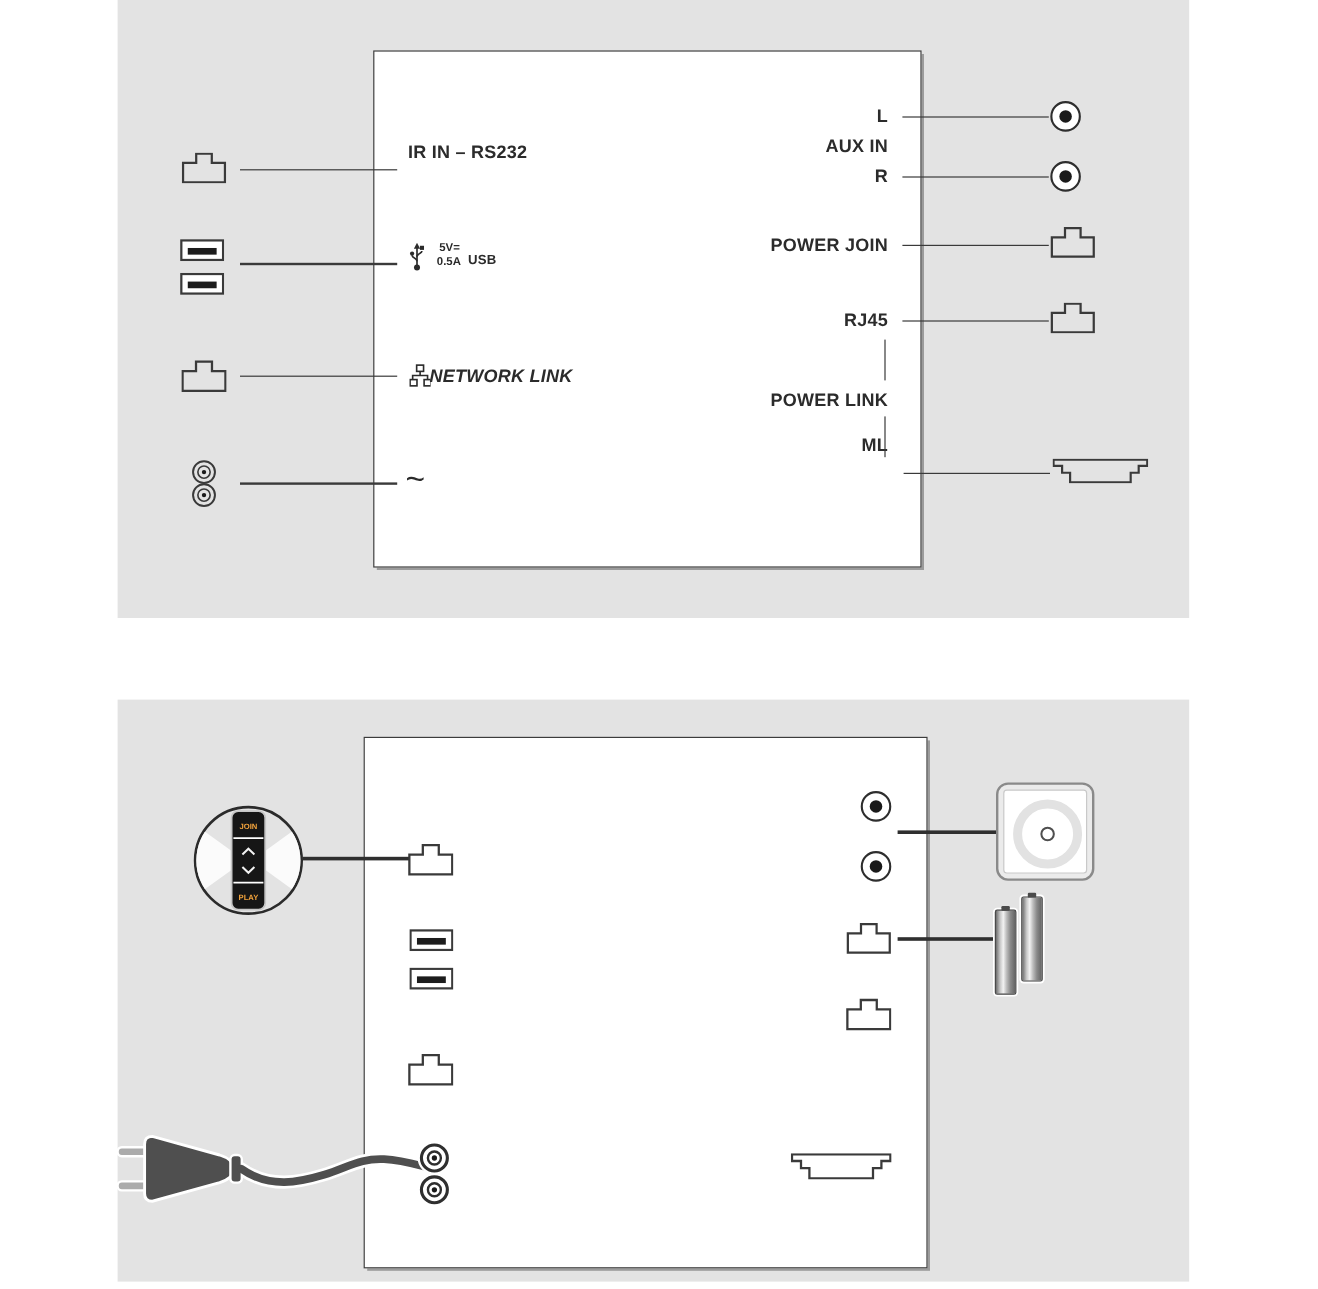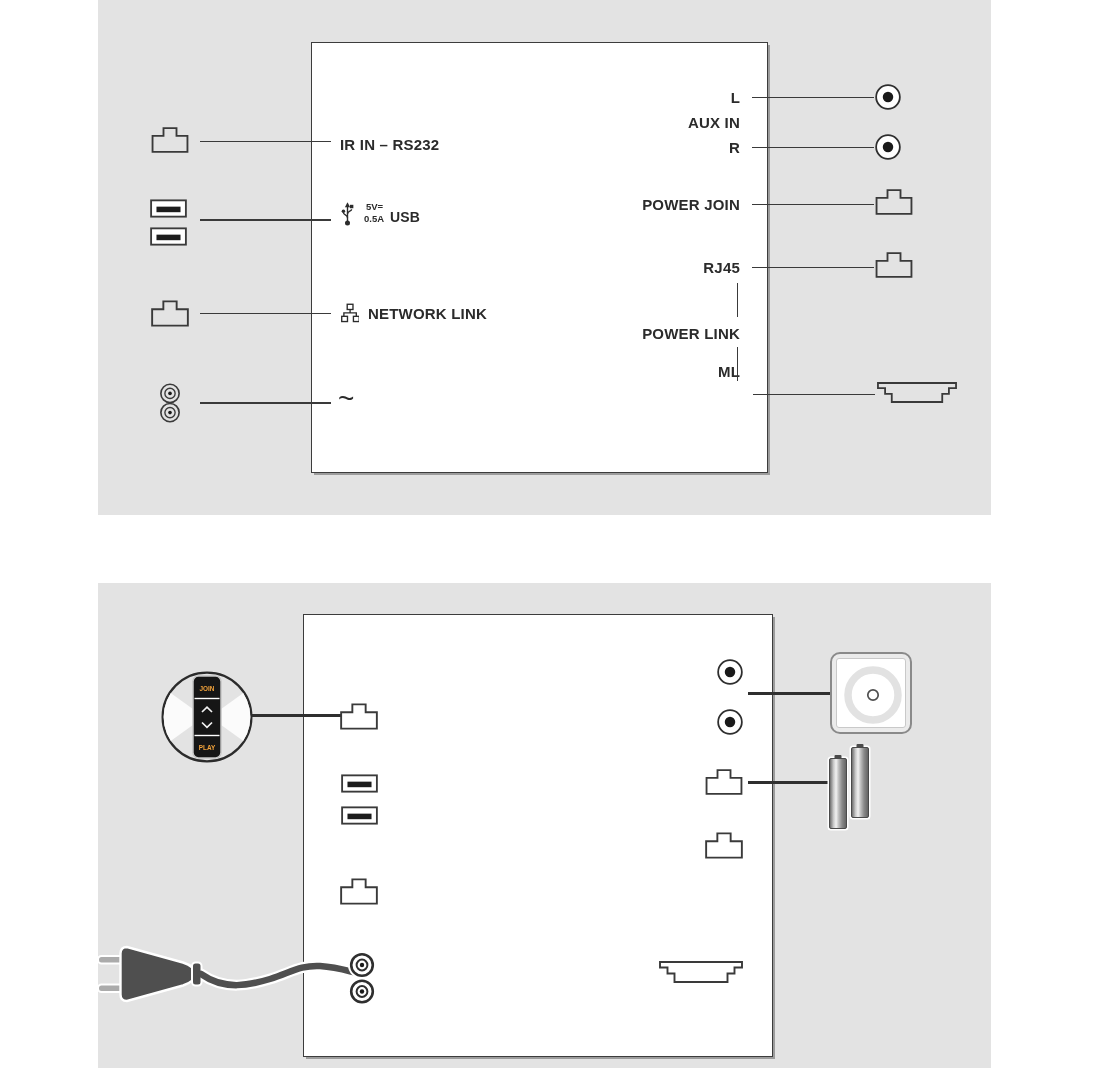"IR IN – RS232" div.lbl { top: 137px -> 120px }
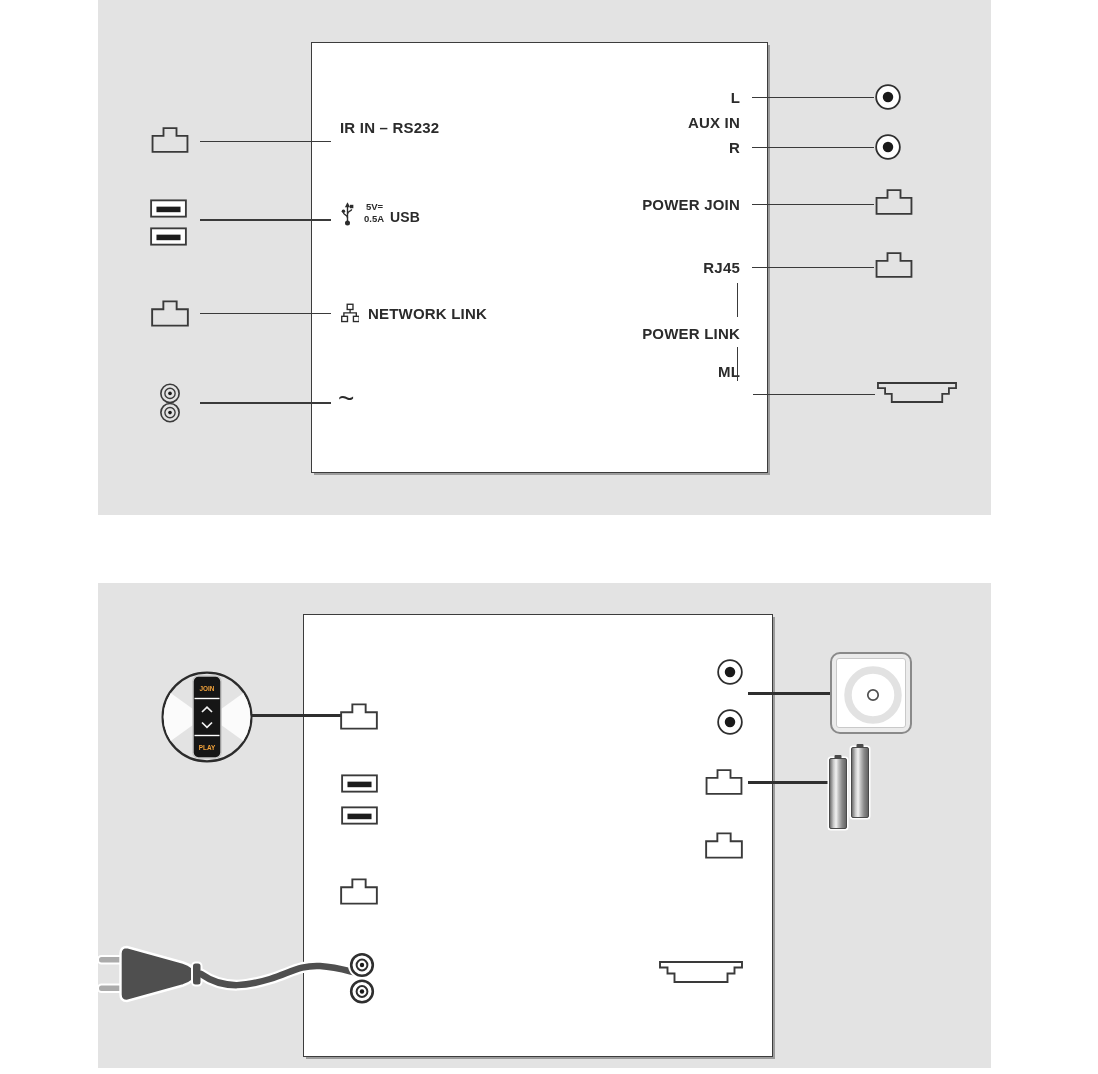"USB" .lbl.big { font-size: 14px -> 11px }
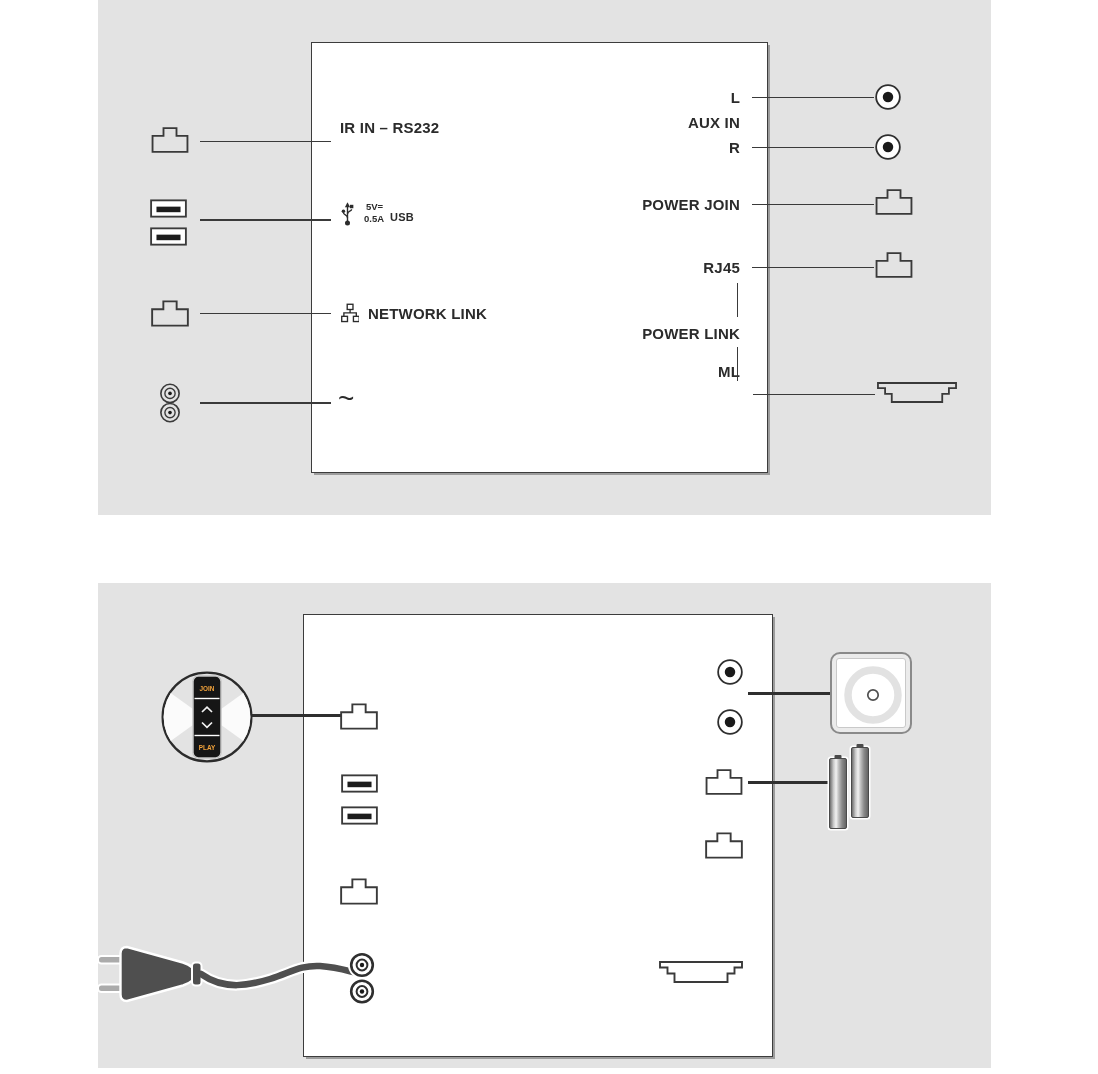"NETWORK LINK" div.lbl { font-style: none -> italic; left: 368px -> 358px }
